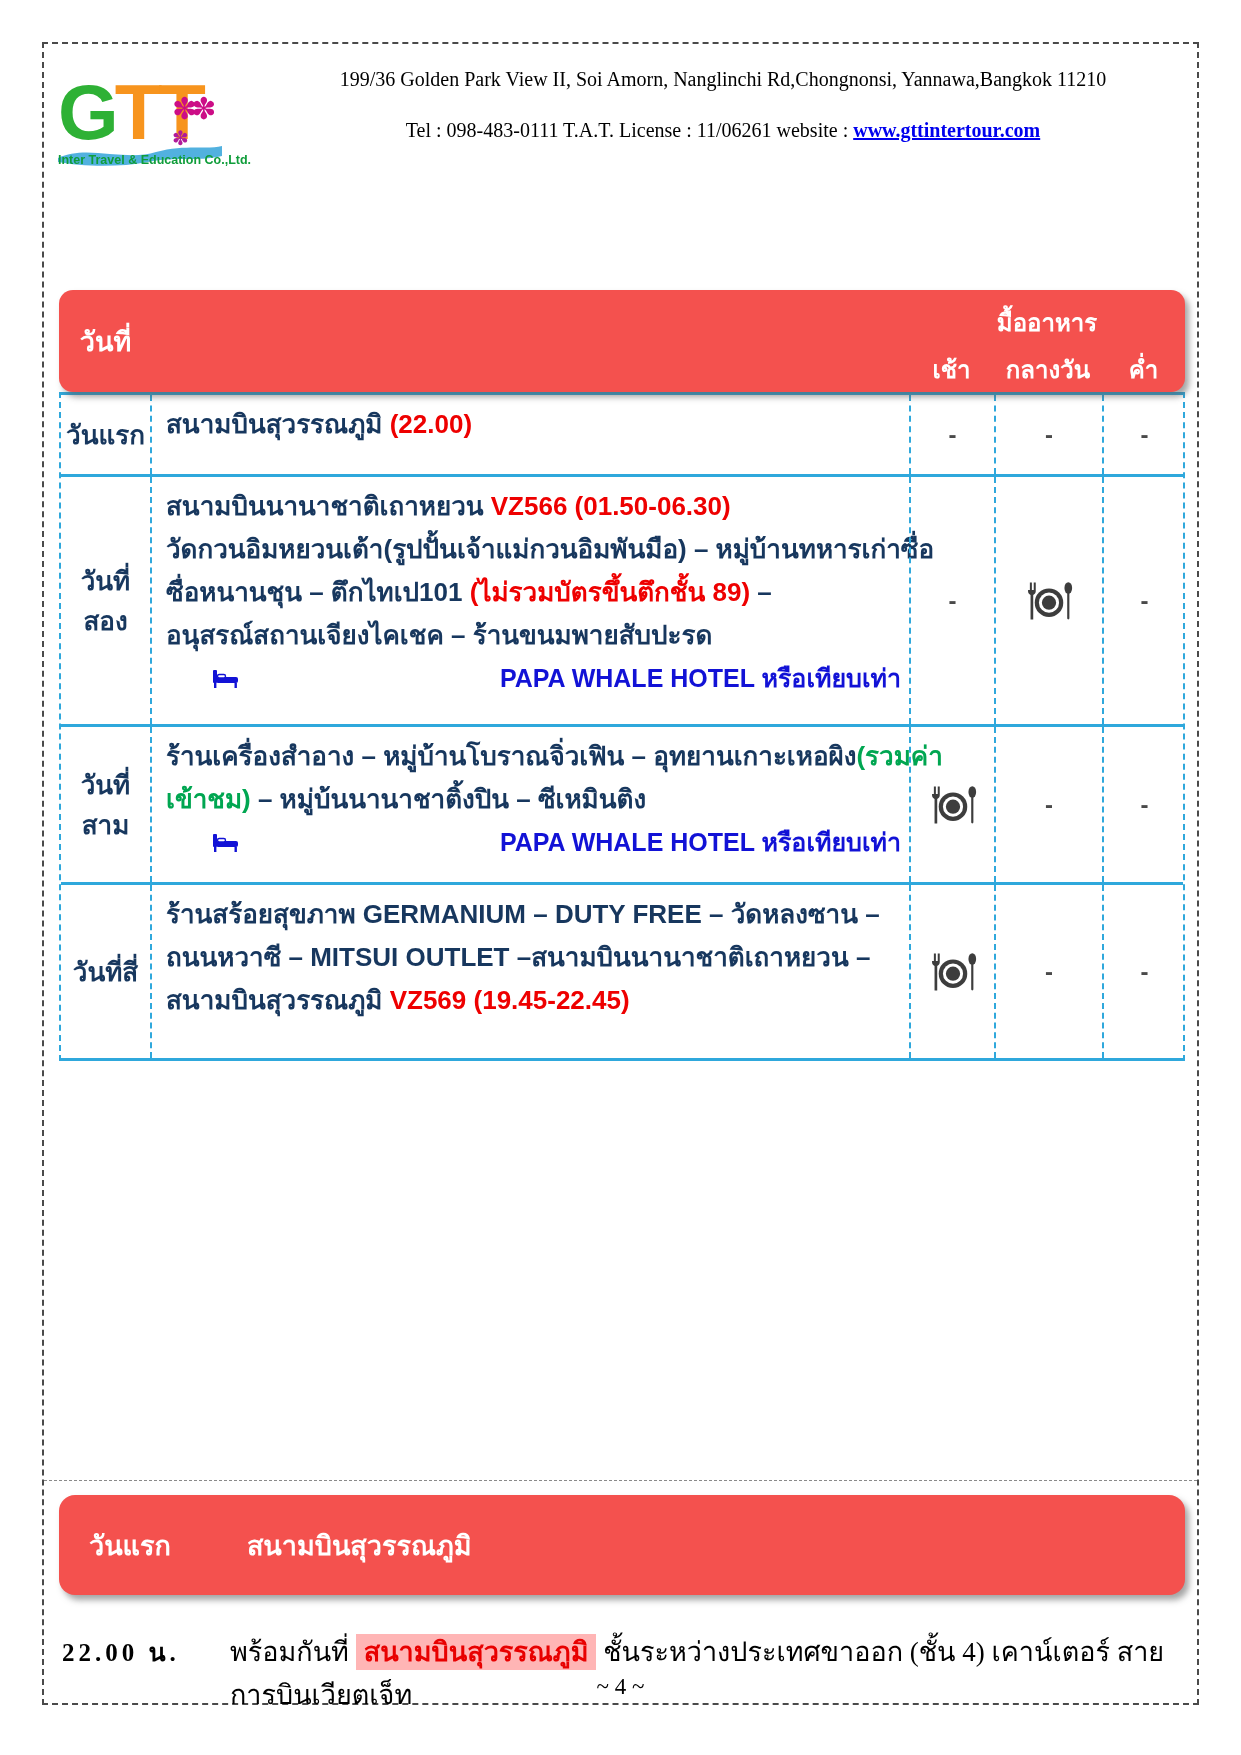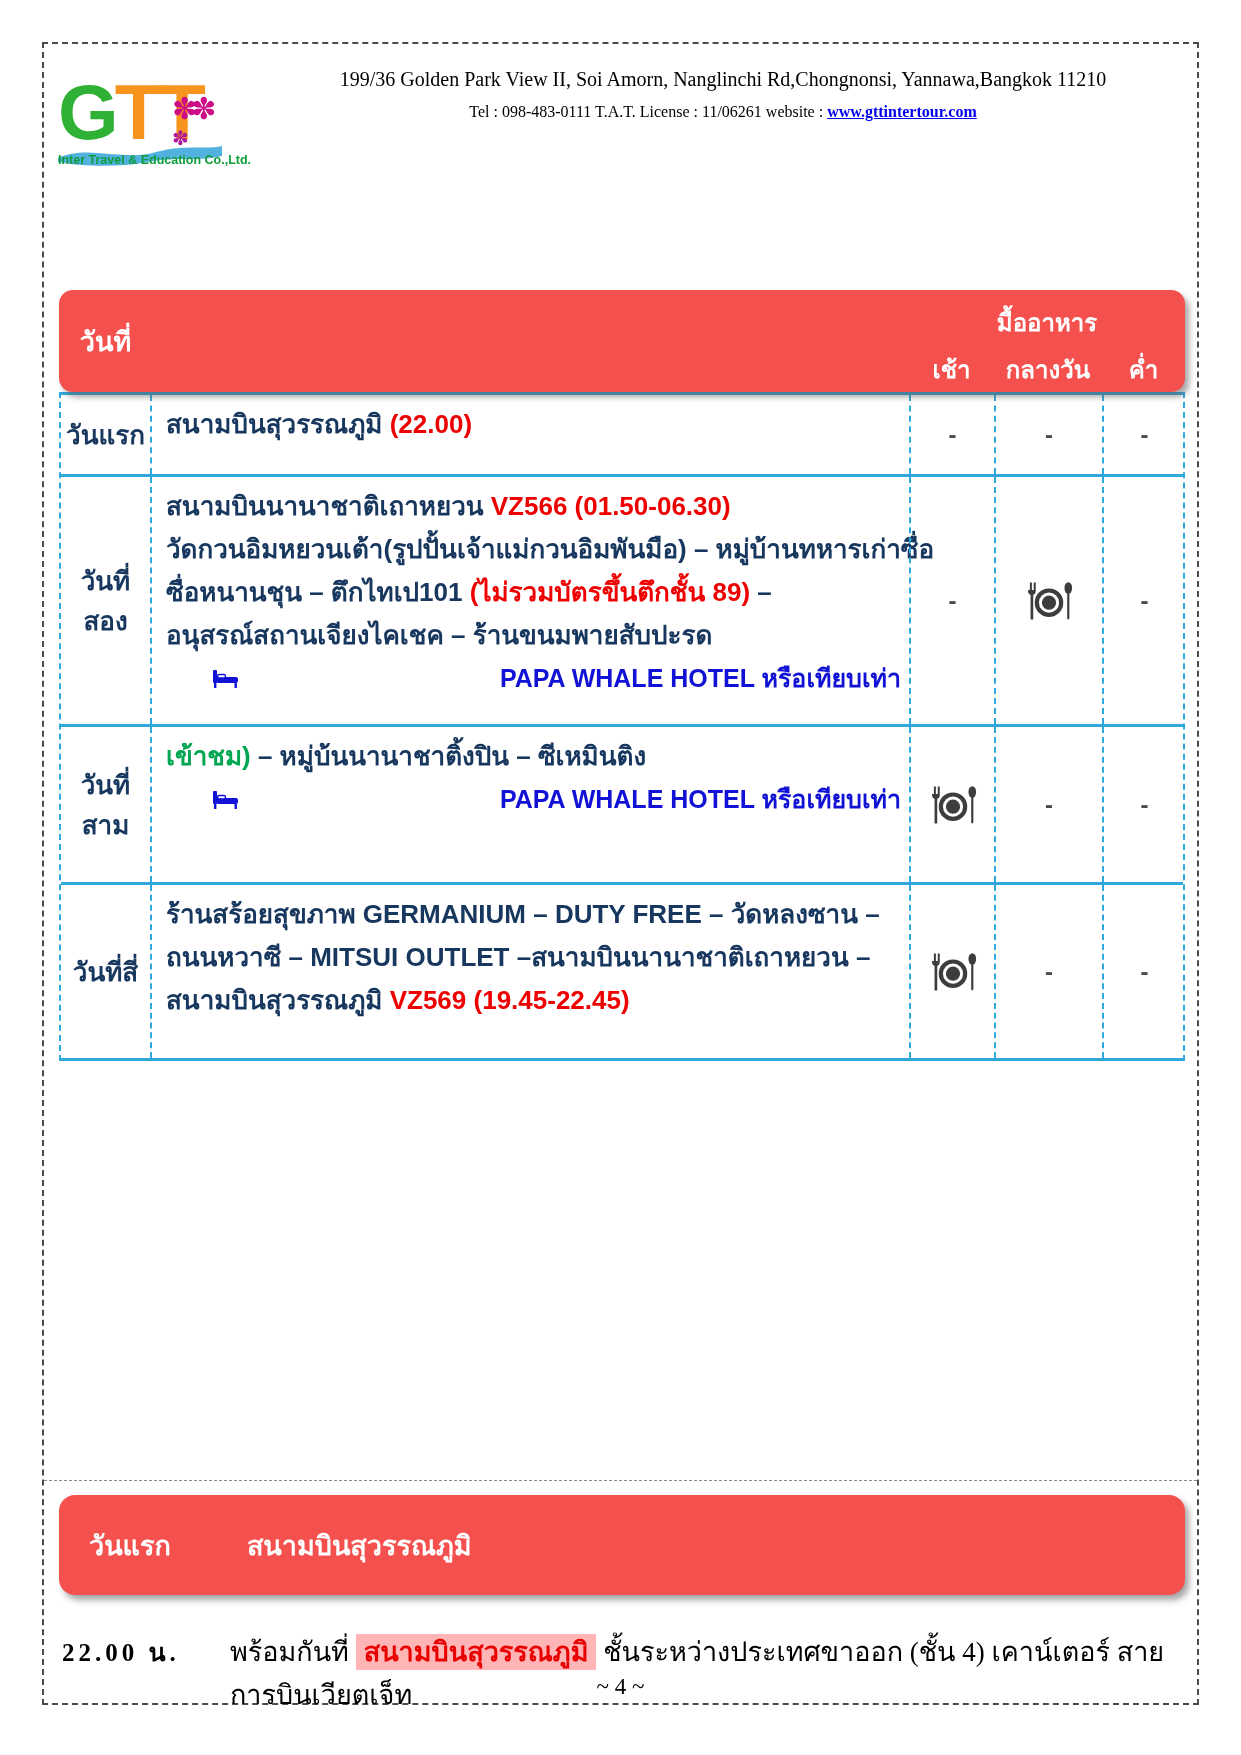"Tel : 098-483-0111 T.A.T. License" #head-tel { font-size: 16px -> 20px; margin-top: 12px -> 28px }
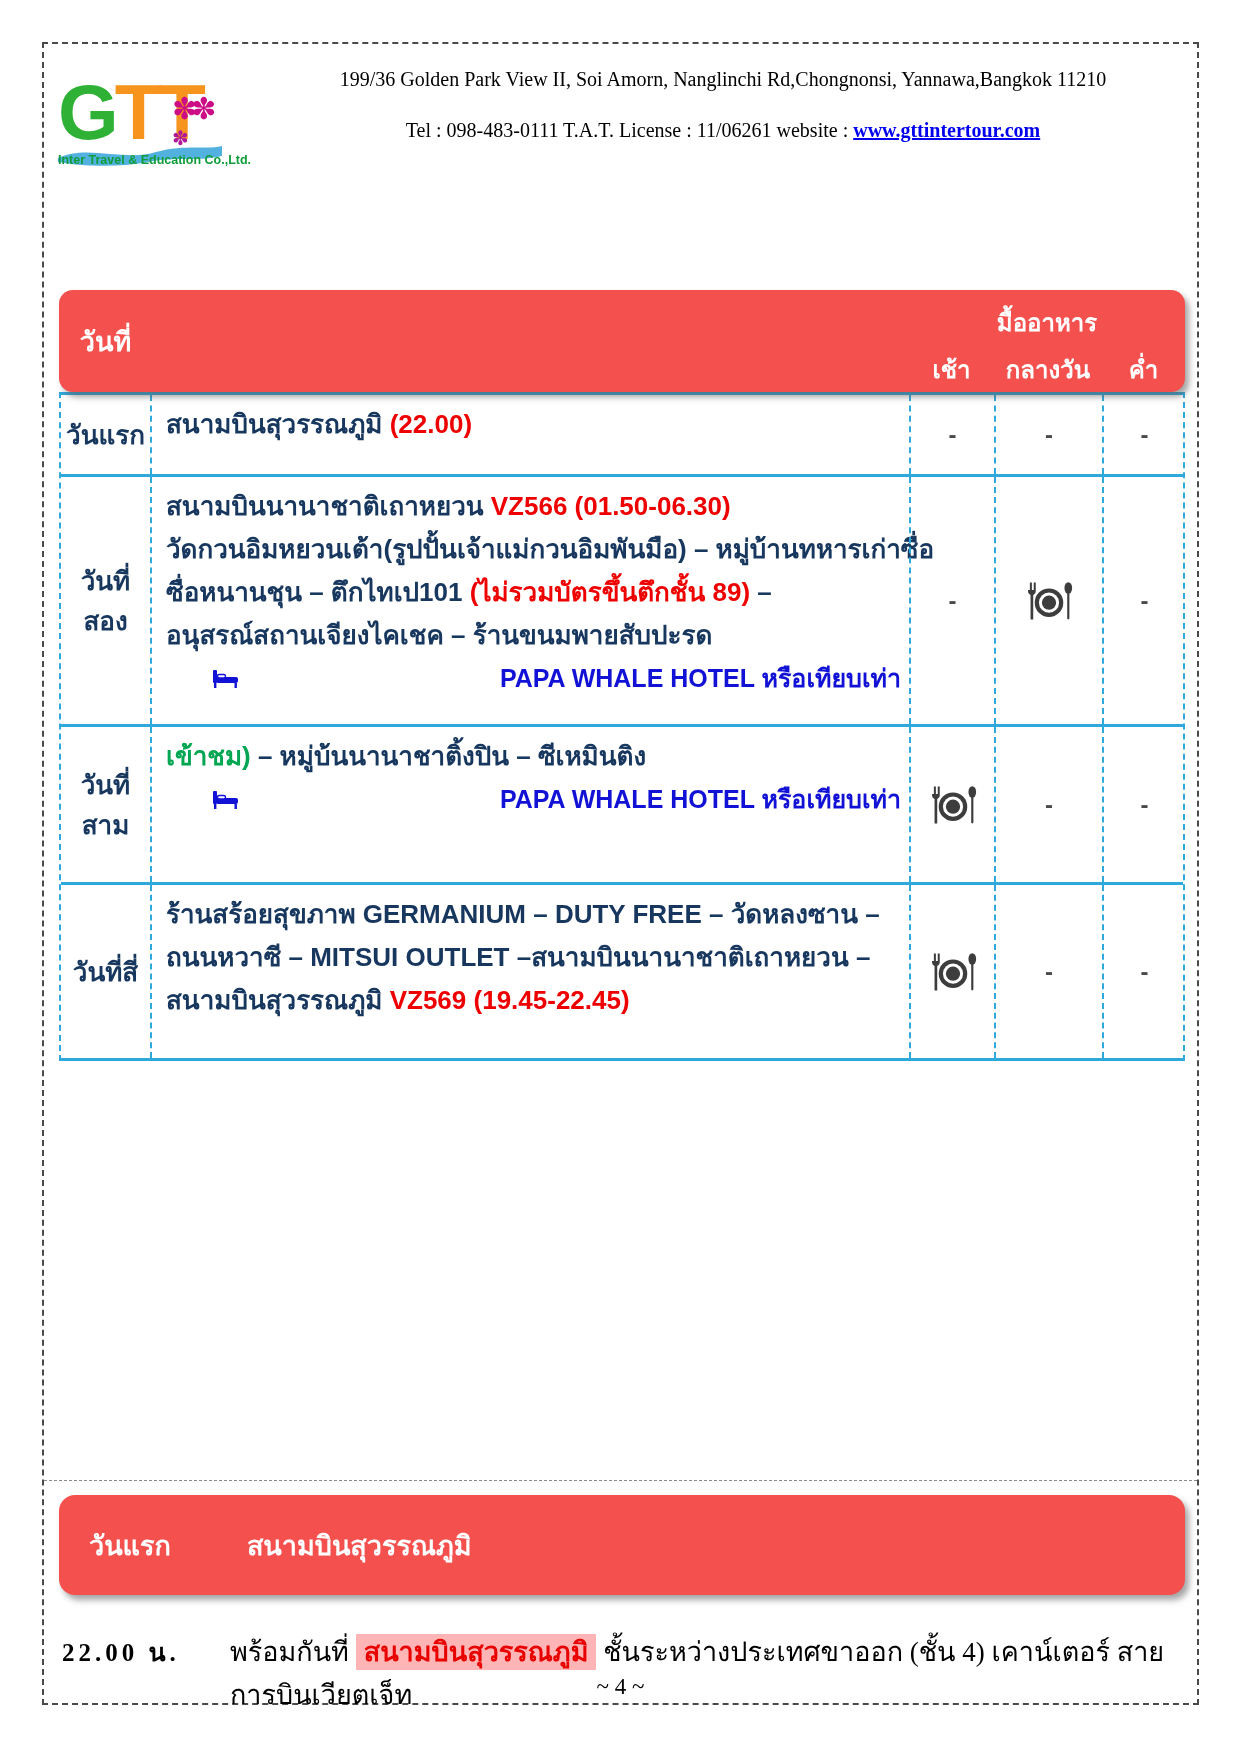"ร้านเครื่องสำอาง – หมู่บ้านโบราณจิ่วเฟิน" div.p-line { html: none -> <div><span>ร้านเครื่องสำอาง – หมู่บ้านโบราณจิ่วเฟิน – อุทยานเกาะเหอผิง</span><span>(รวมค่า</span></div> }
